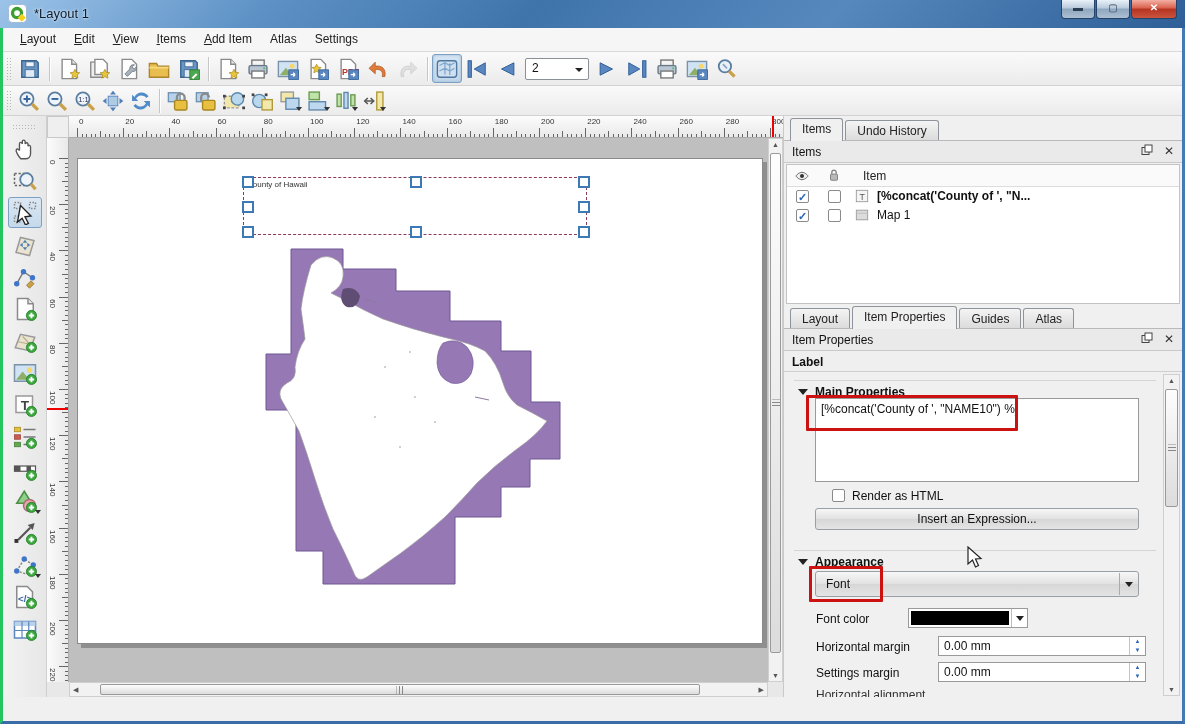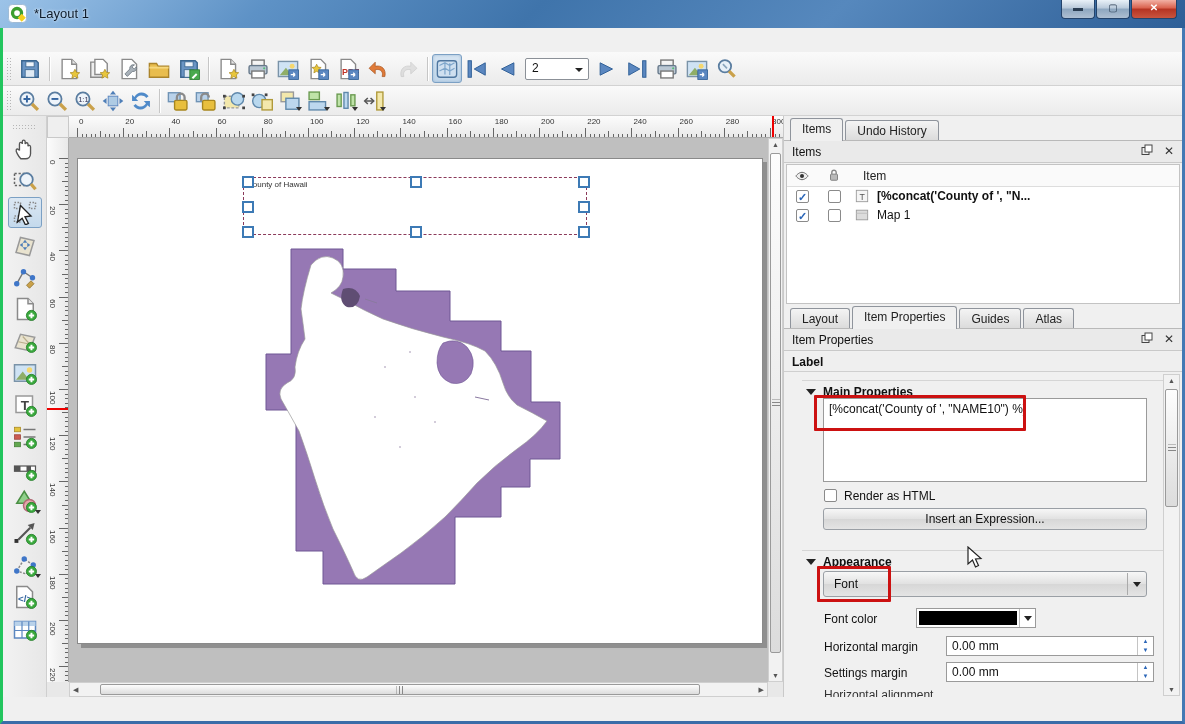"Layout Edit View Items Add" div.menubar { html: none -> <div><span>Layout</span><span>Edit</span><span>View</span><span>Items</span><span>Add Item</span><span>Atlas</span><span>Settings</span></div> }
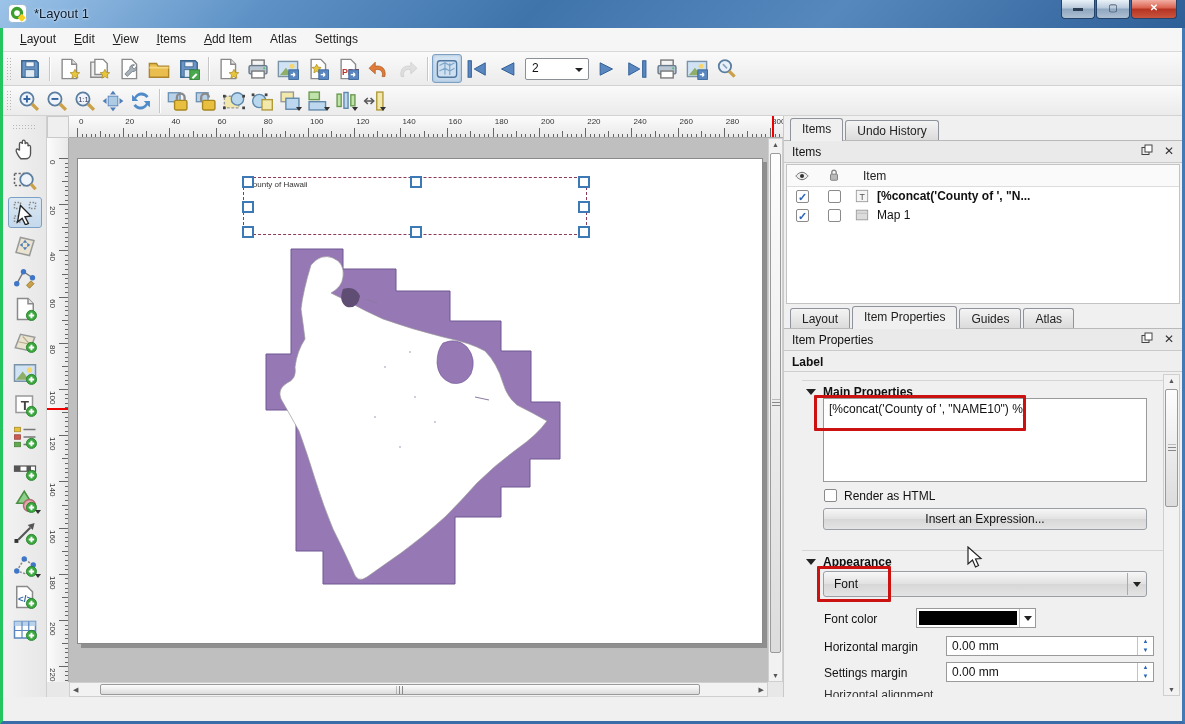"Main Properties" .props { left: 12px -> 4px }
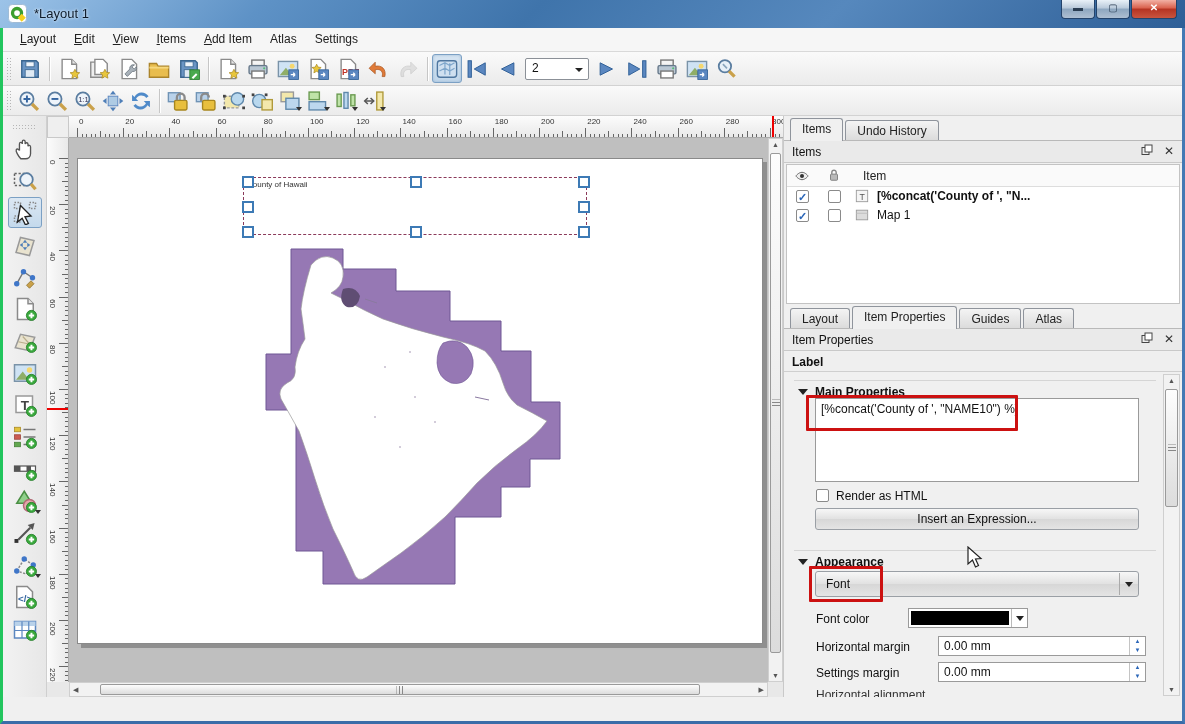"Render as HTML" div.chkrow { margin-left: none -> 16px }
